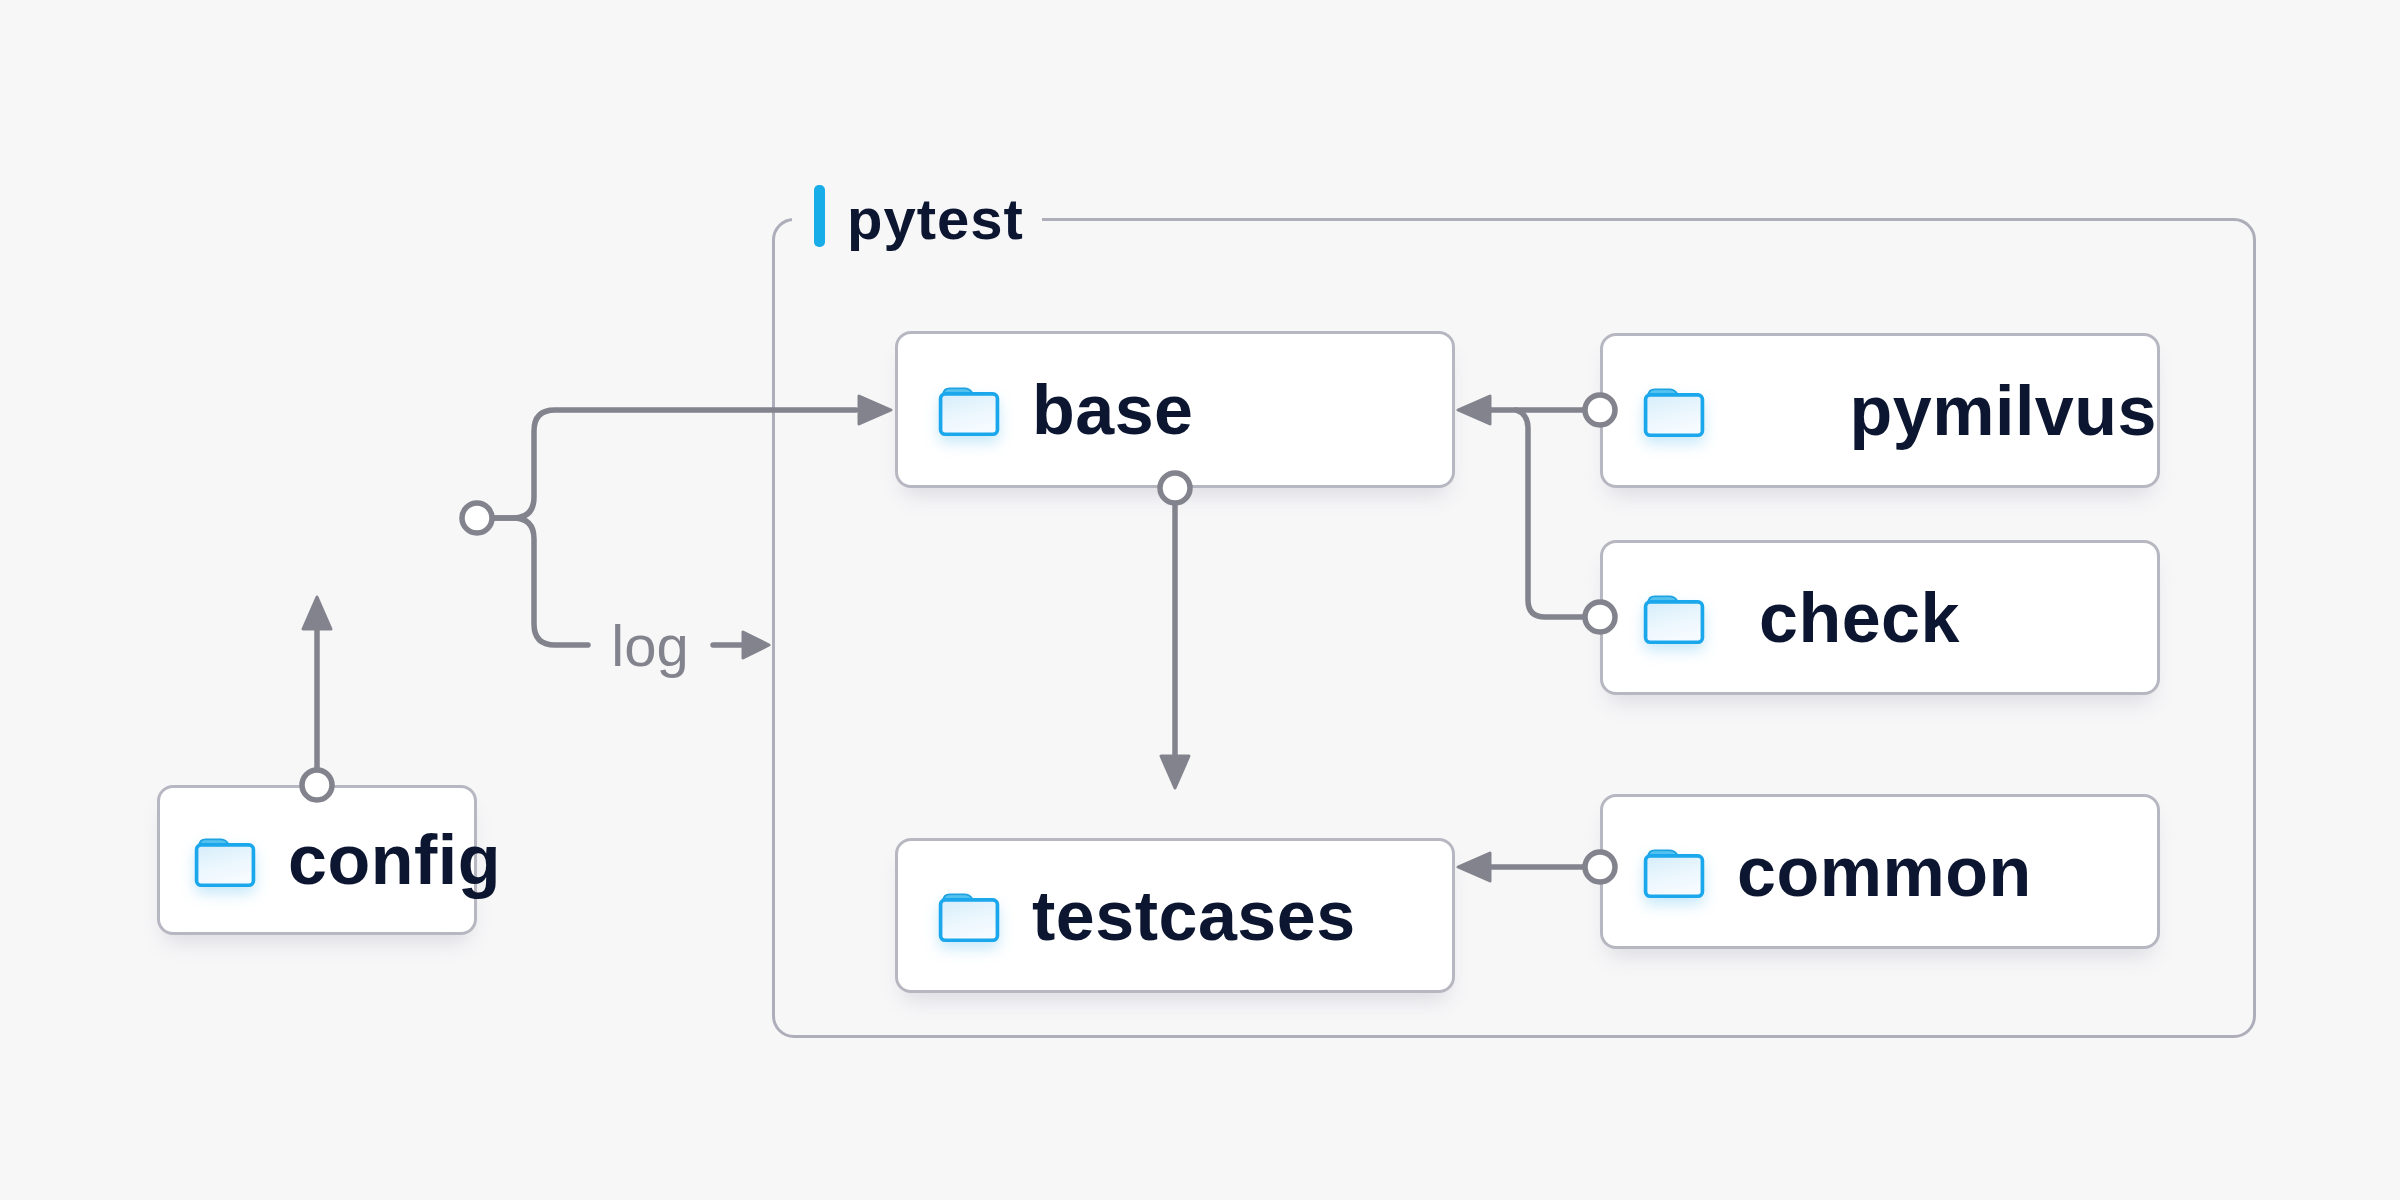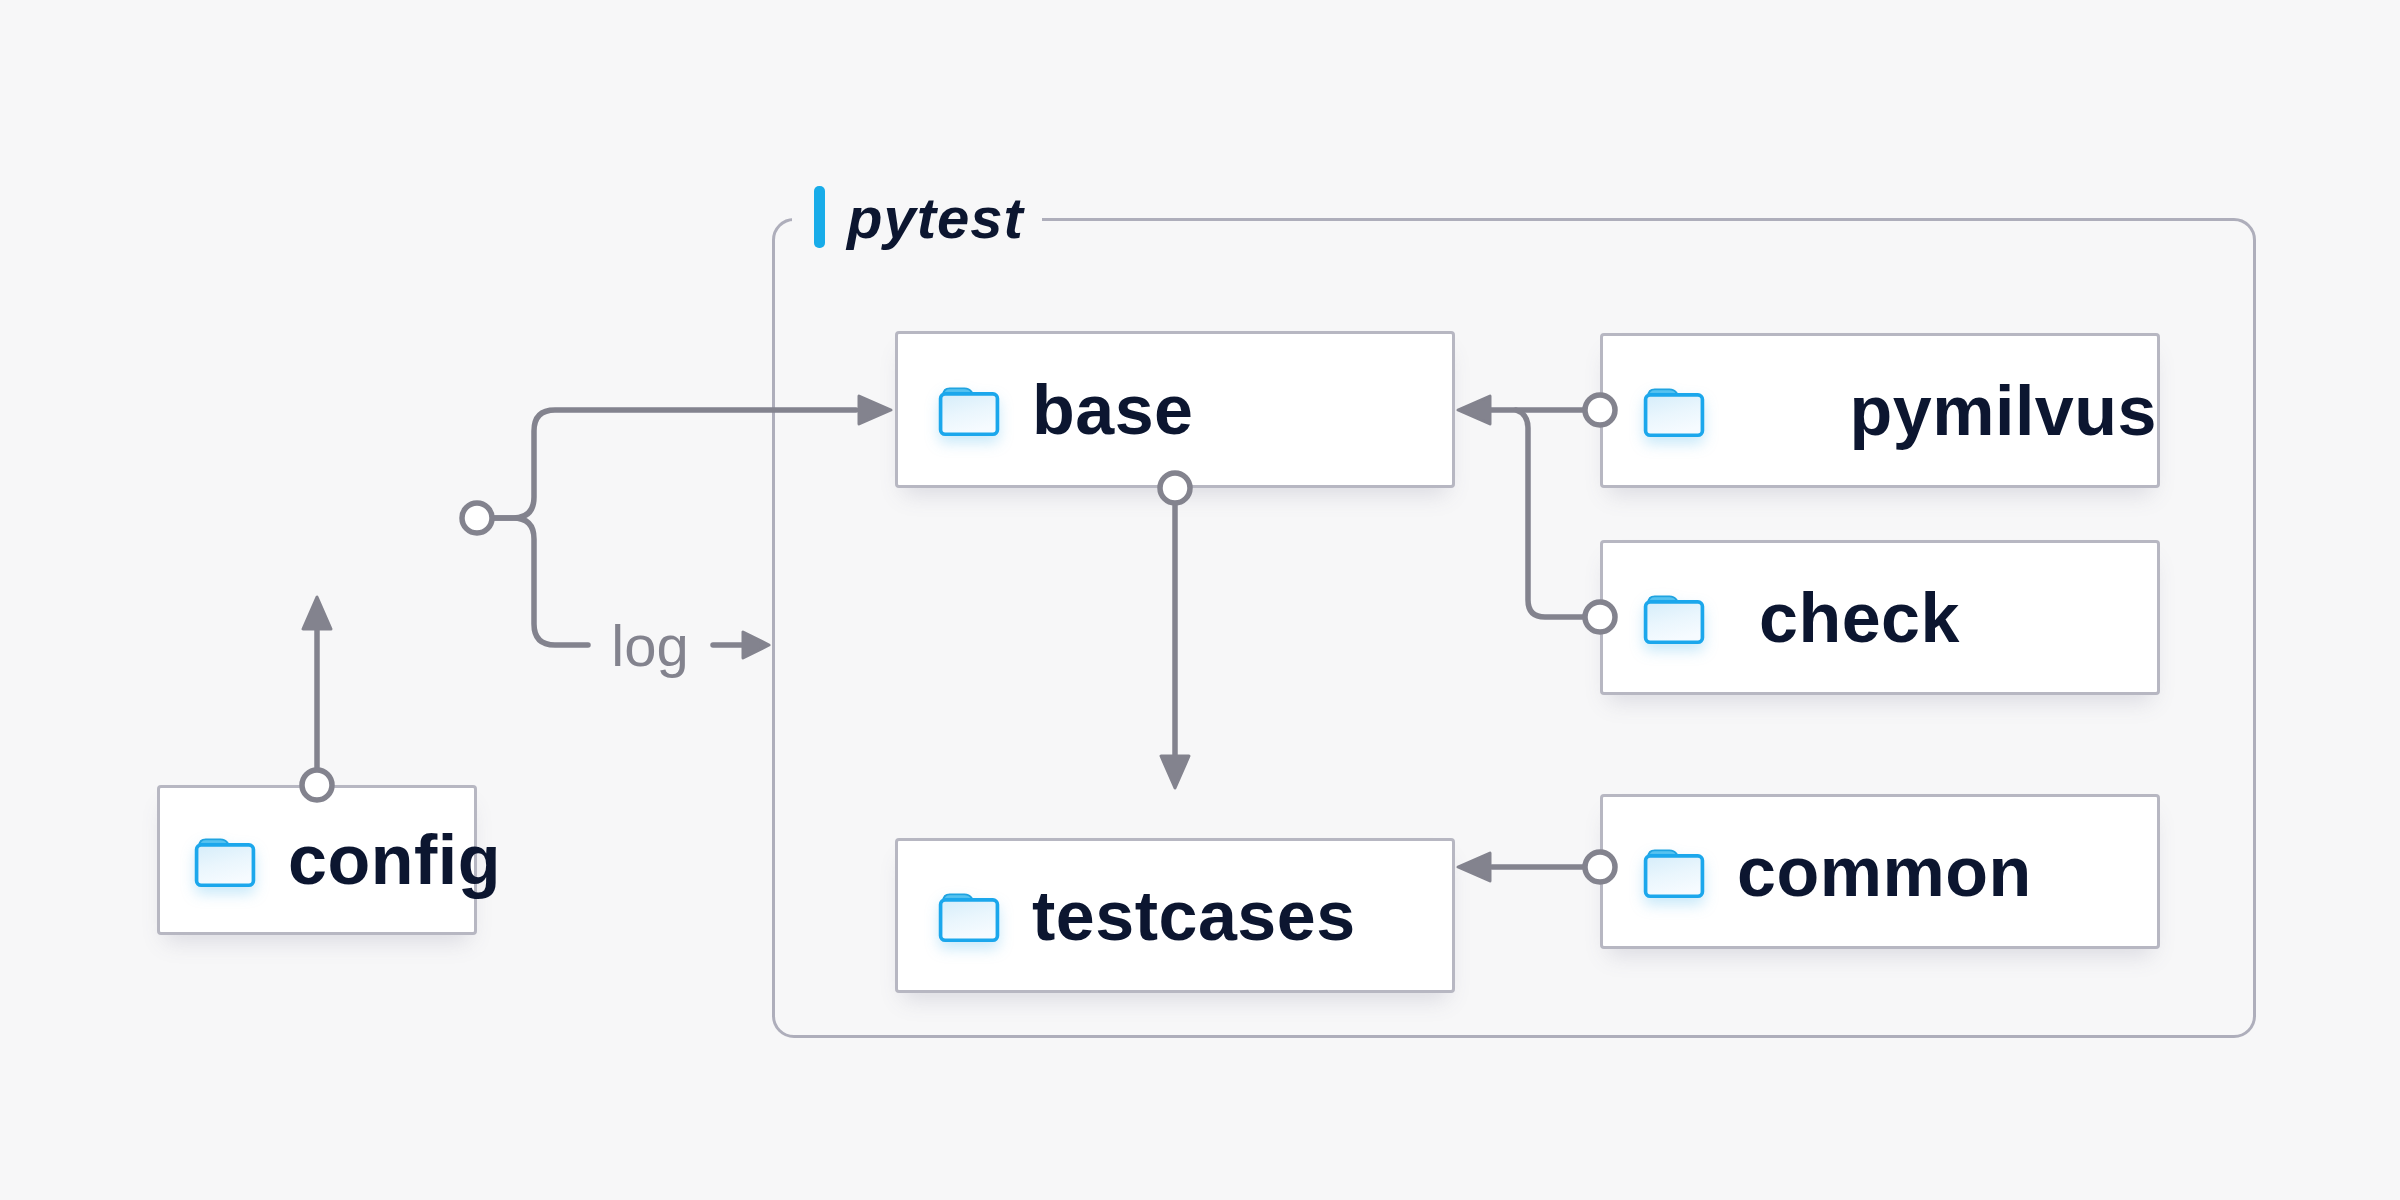"pytest" .group-label { align-items: center -> flex-start; font-style: italic -> none }
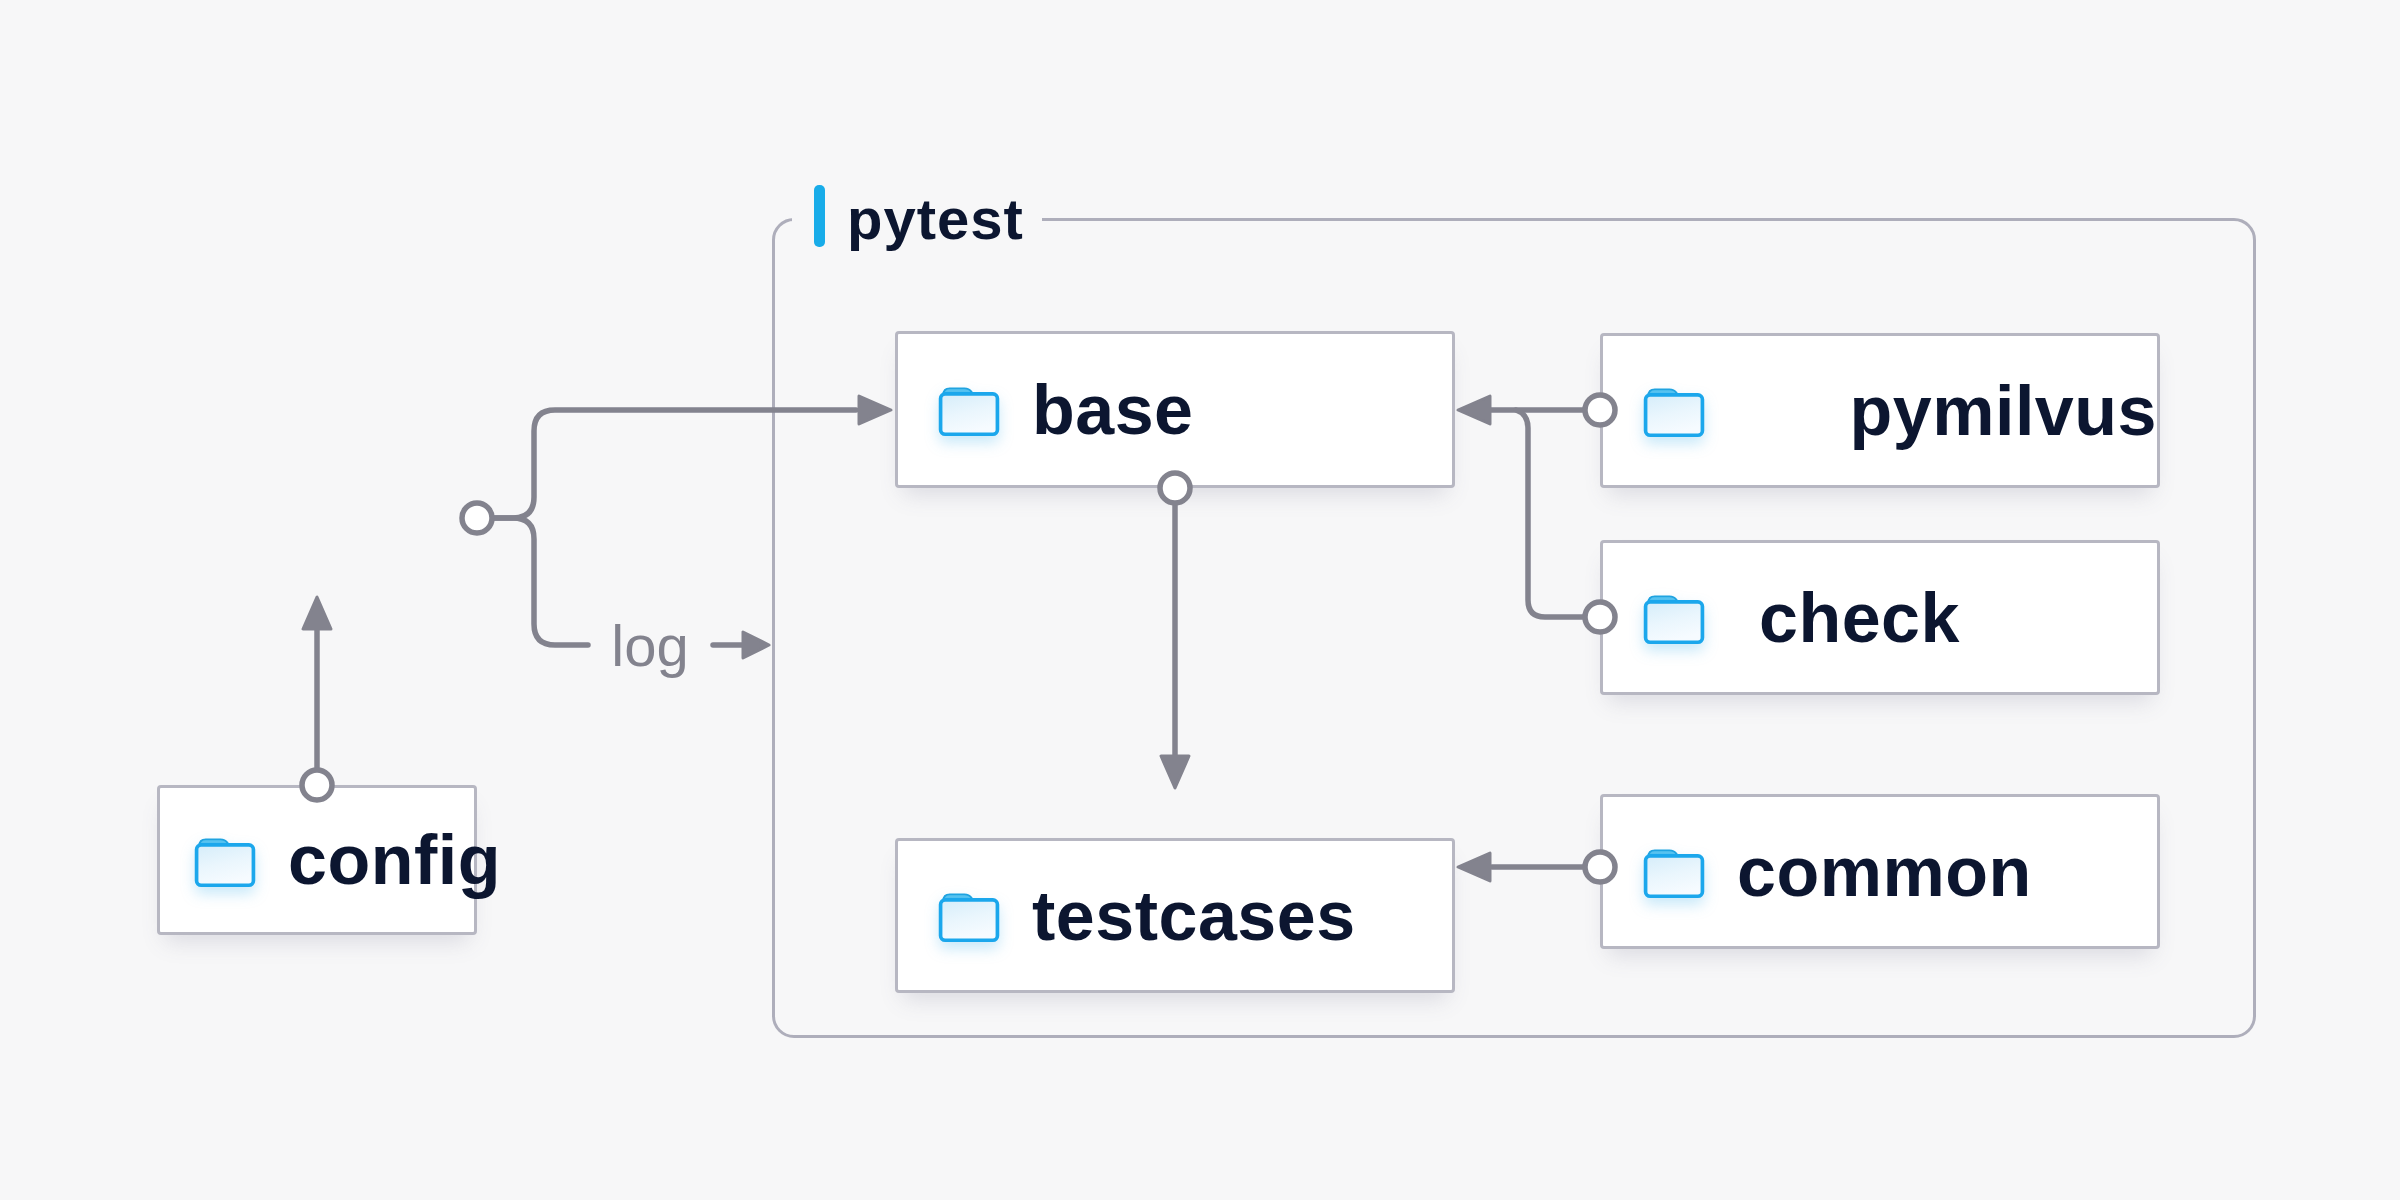"base" .node { border-radius: 4px -> 16px }
